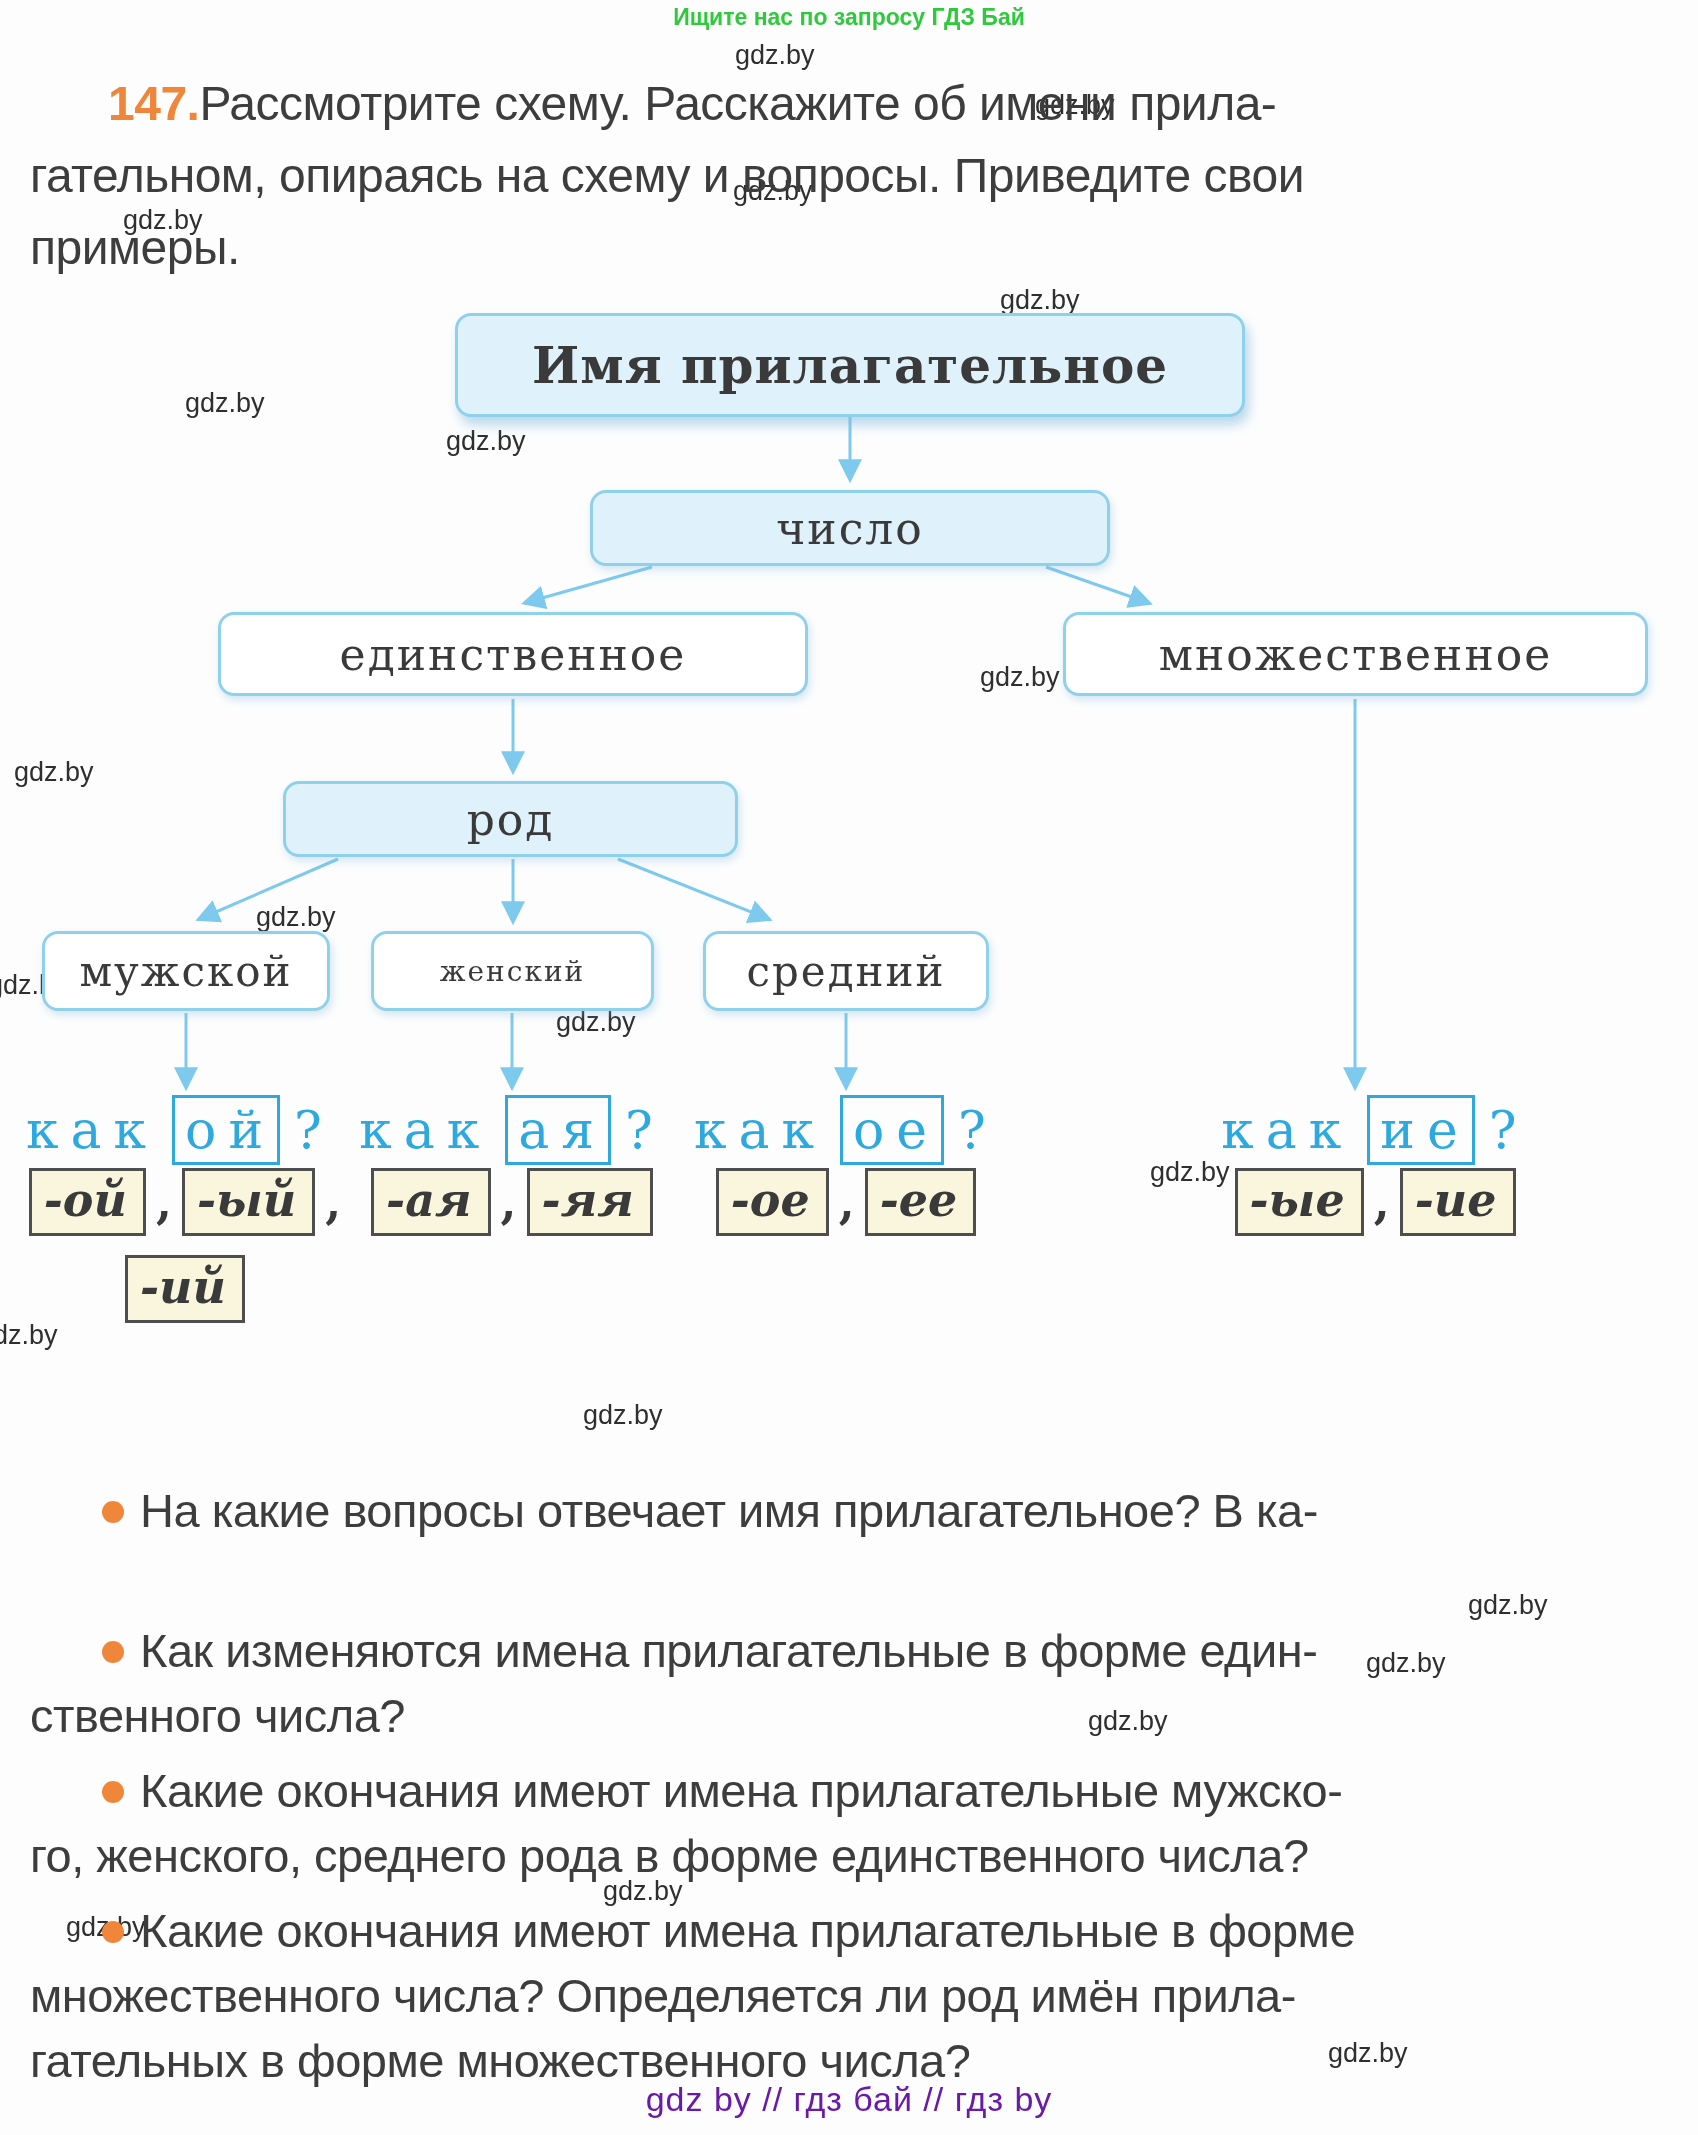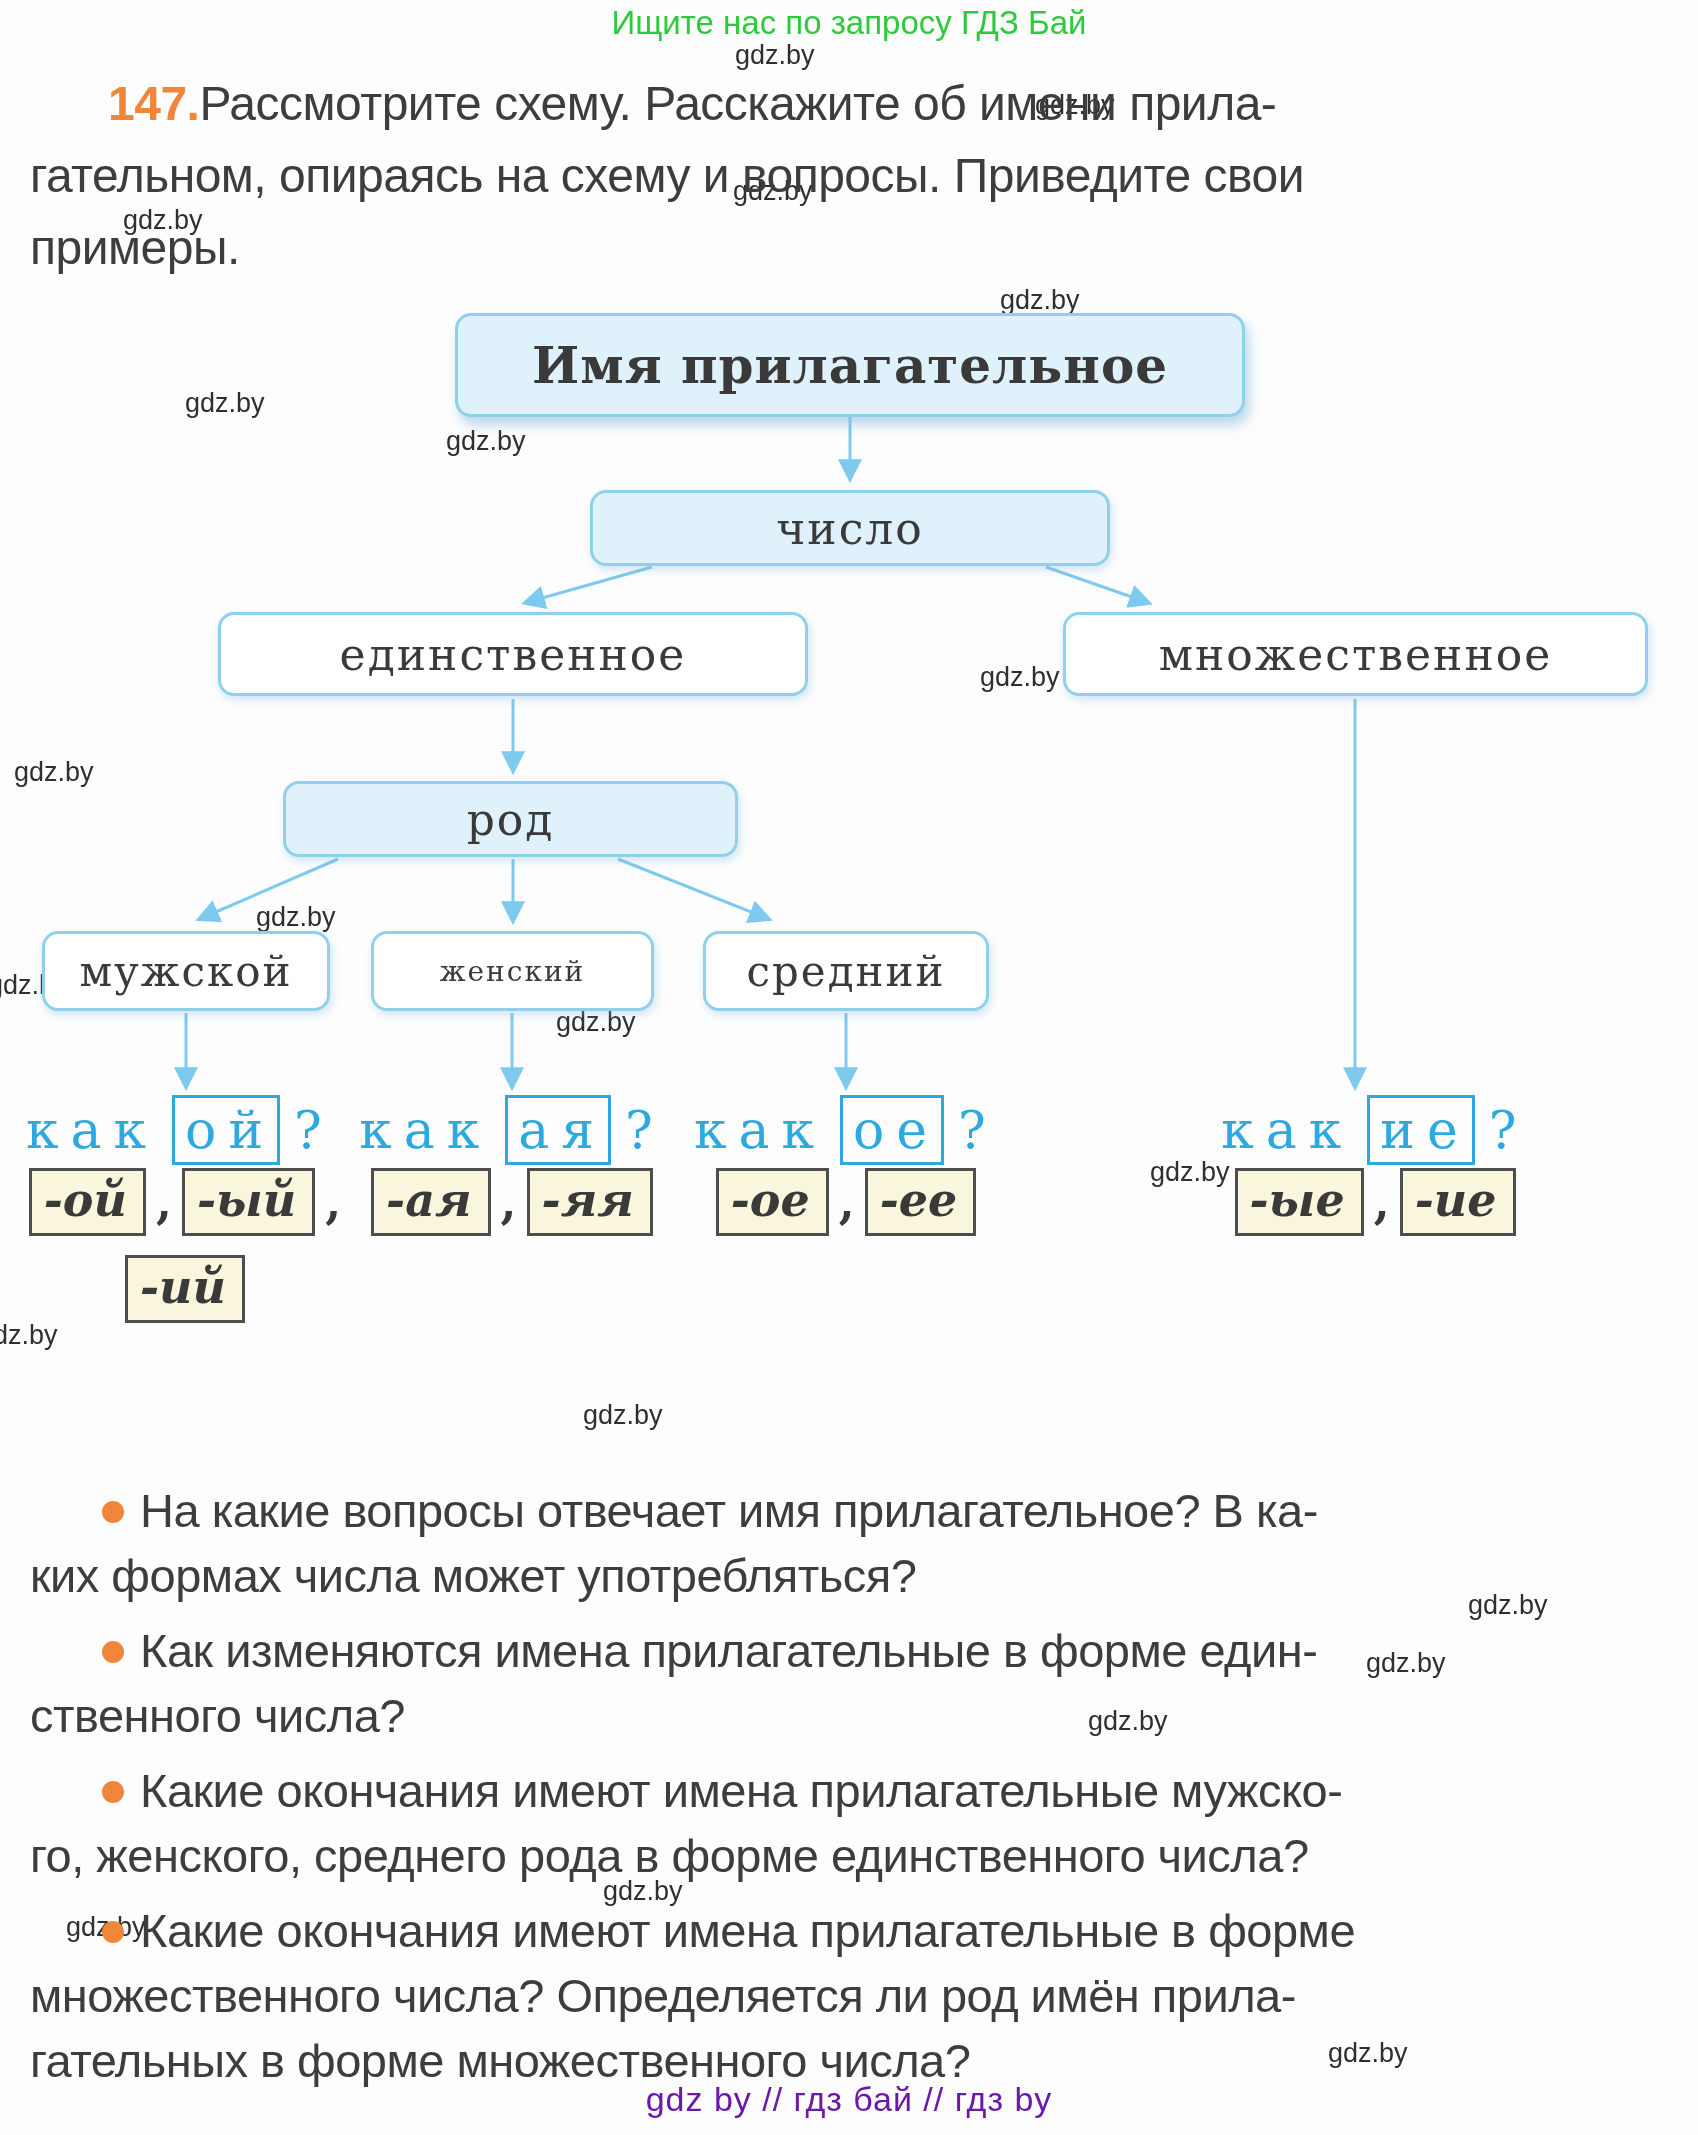"Ищите нас по запросу ГДЗ" .promo { font-size: 33px -> 23px; font-weight: none -> bold }
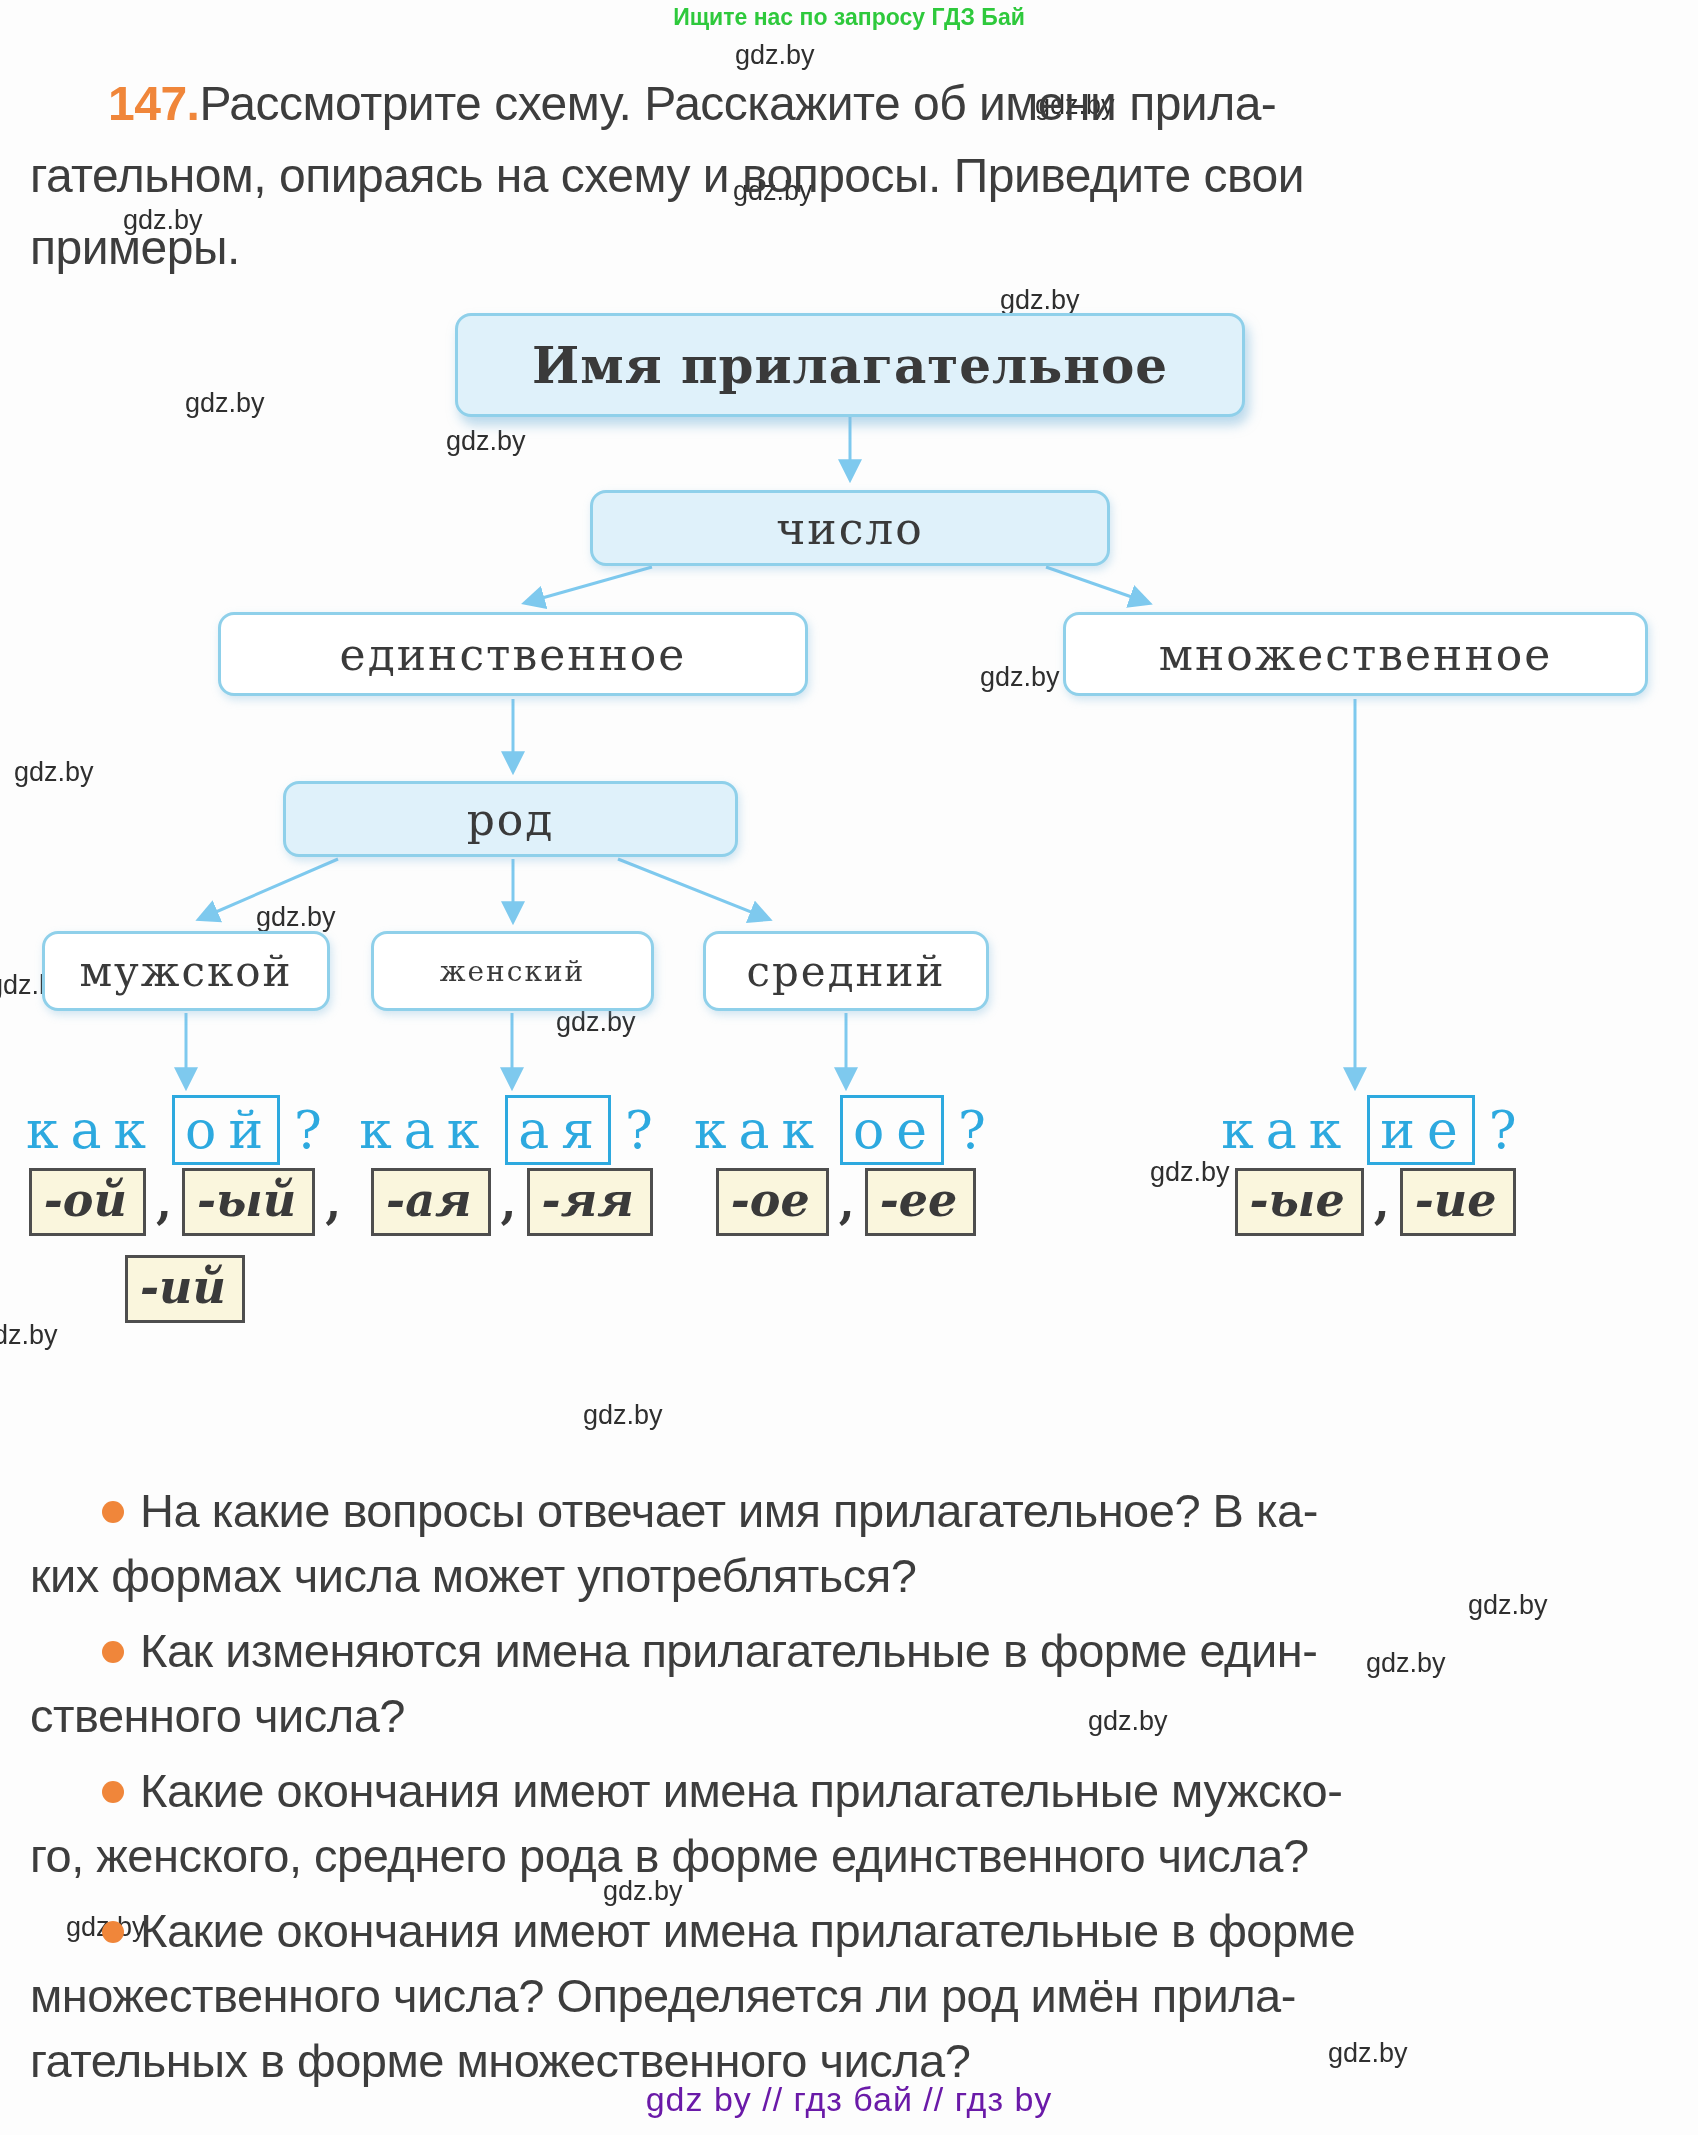"ких формах числа может употребляться?" div.q-line { html: <div>ких формах числа может употребляться?</div> -> none }
